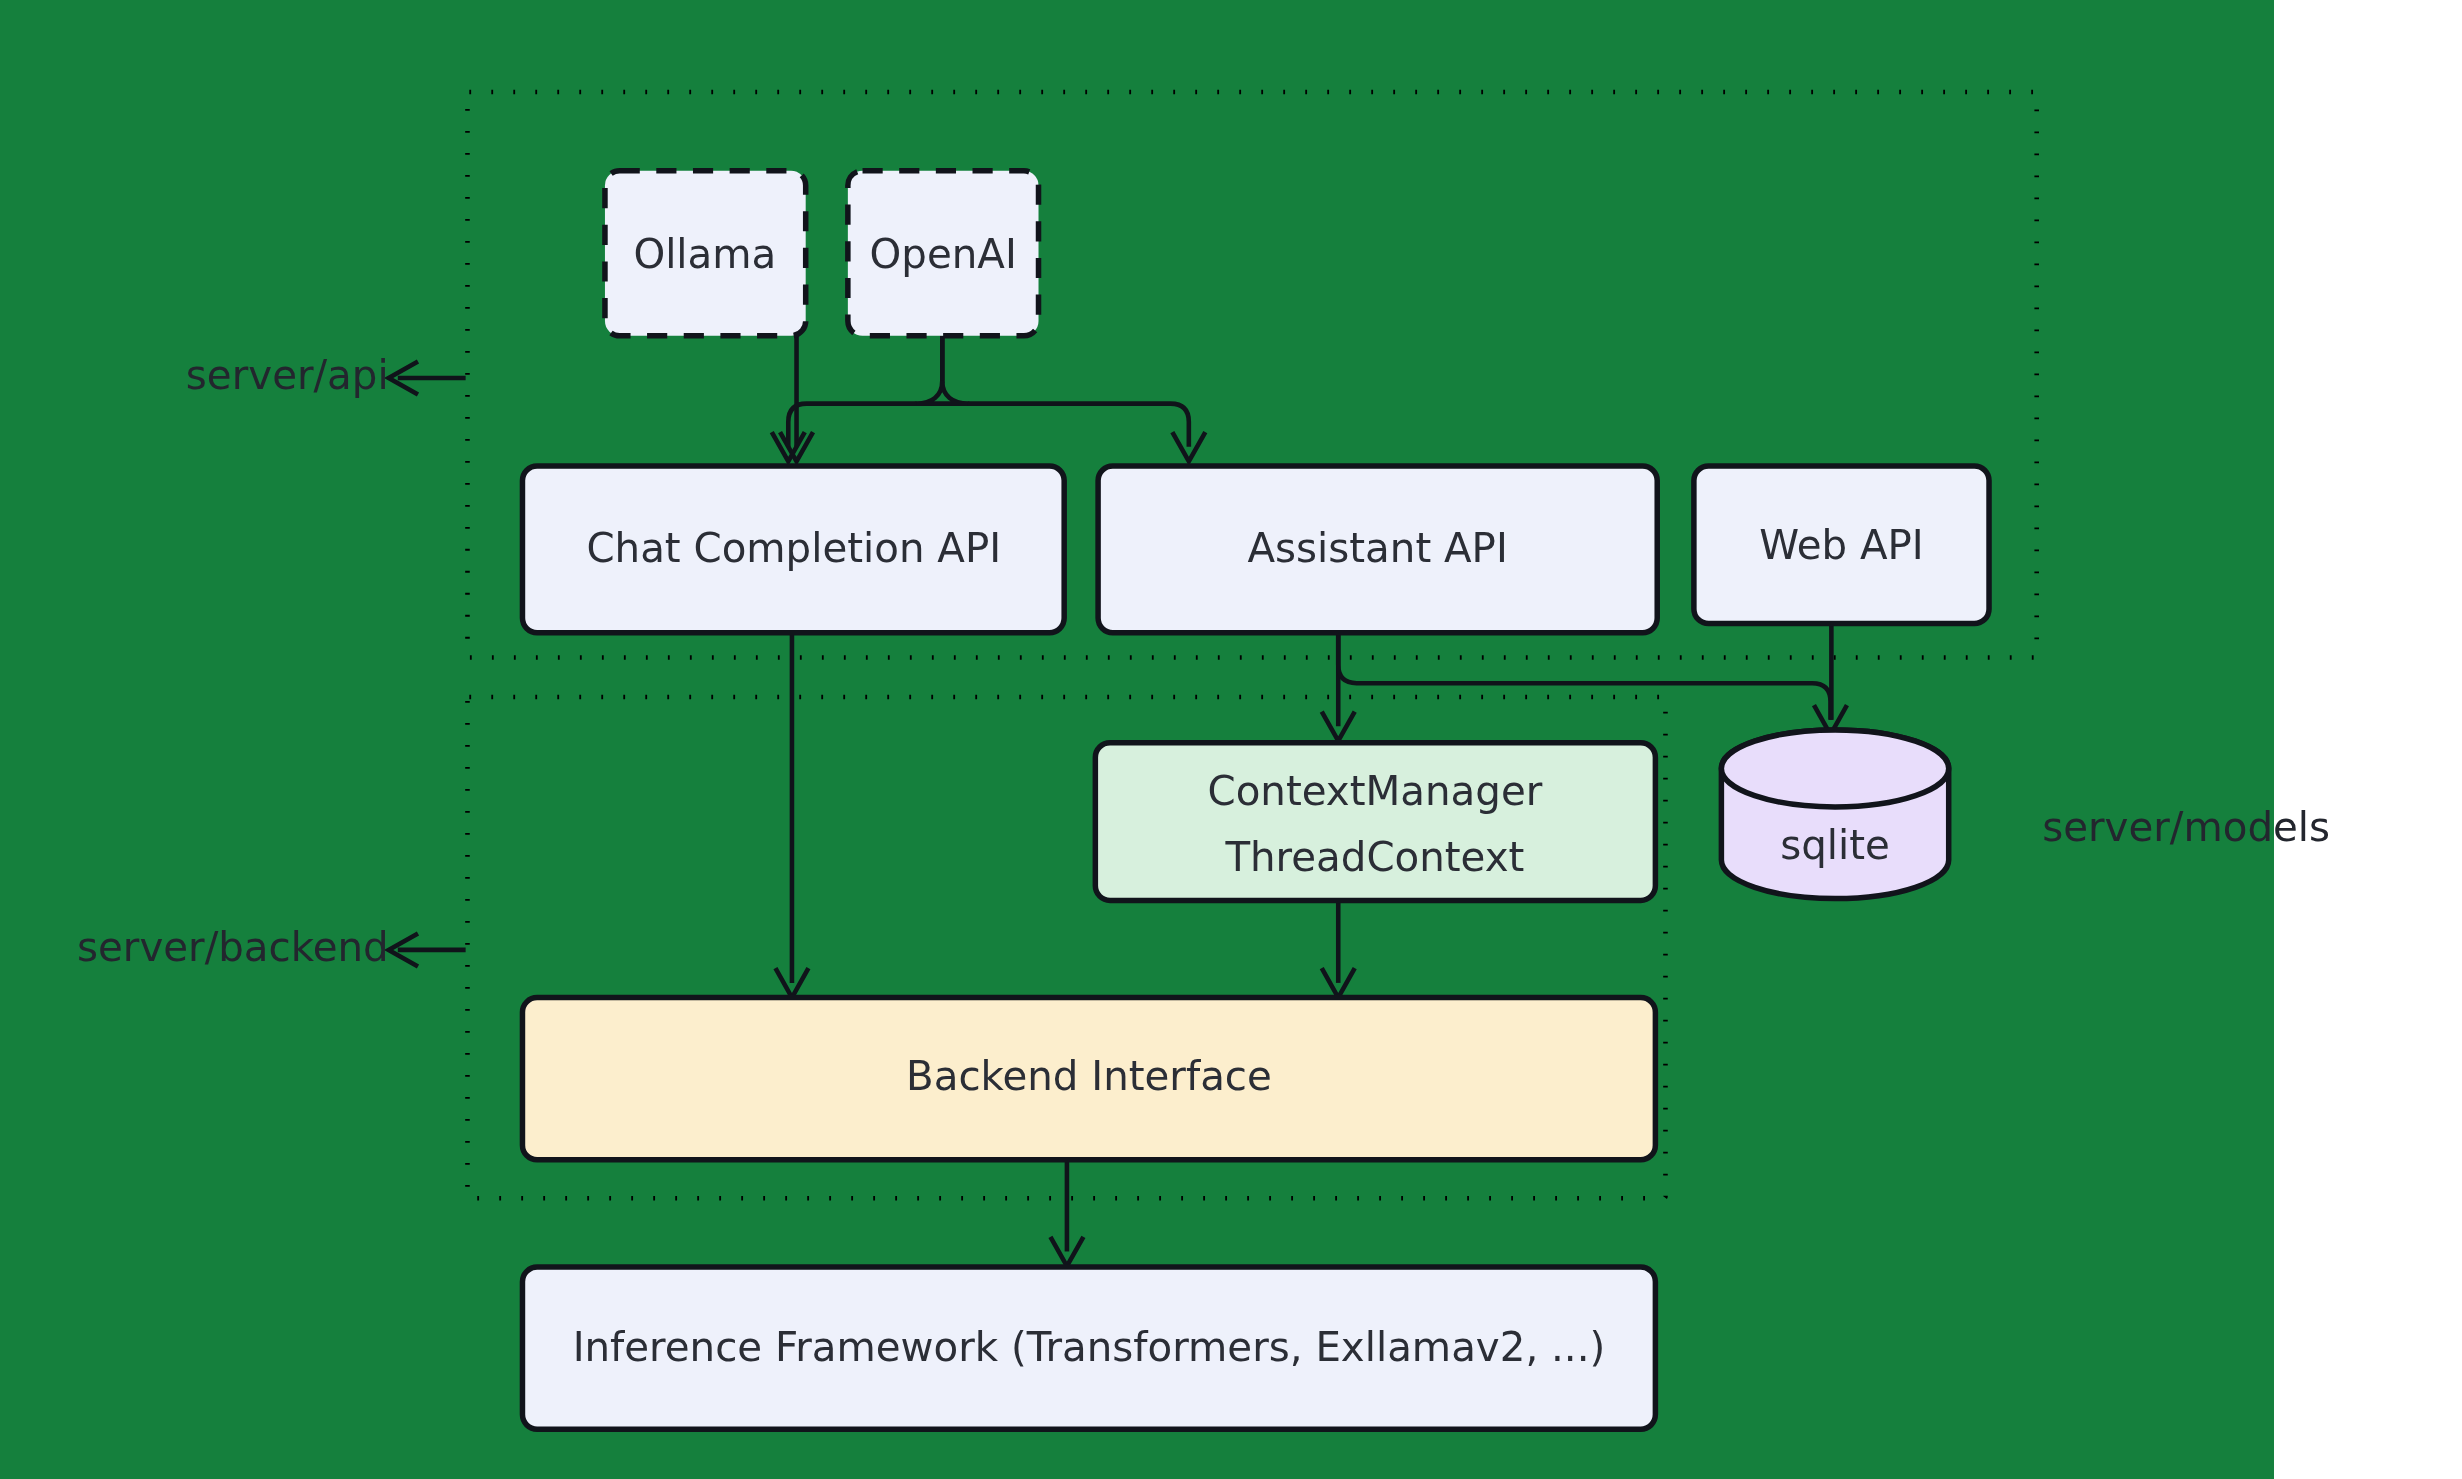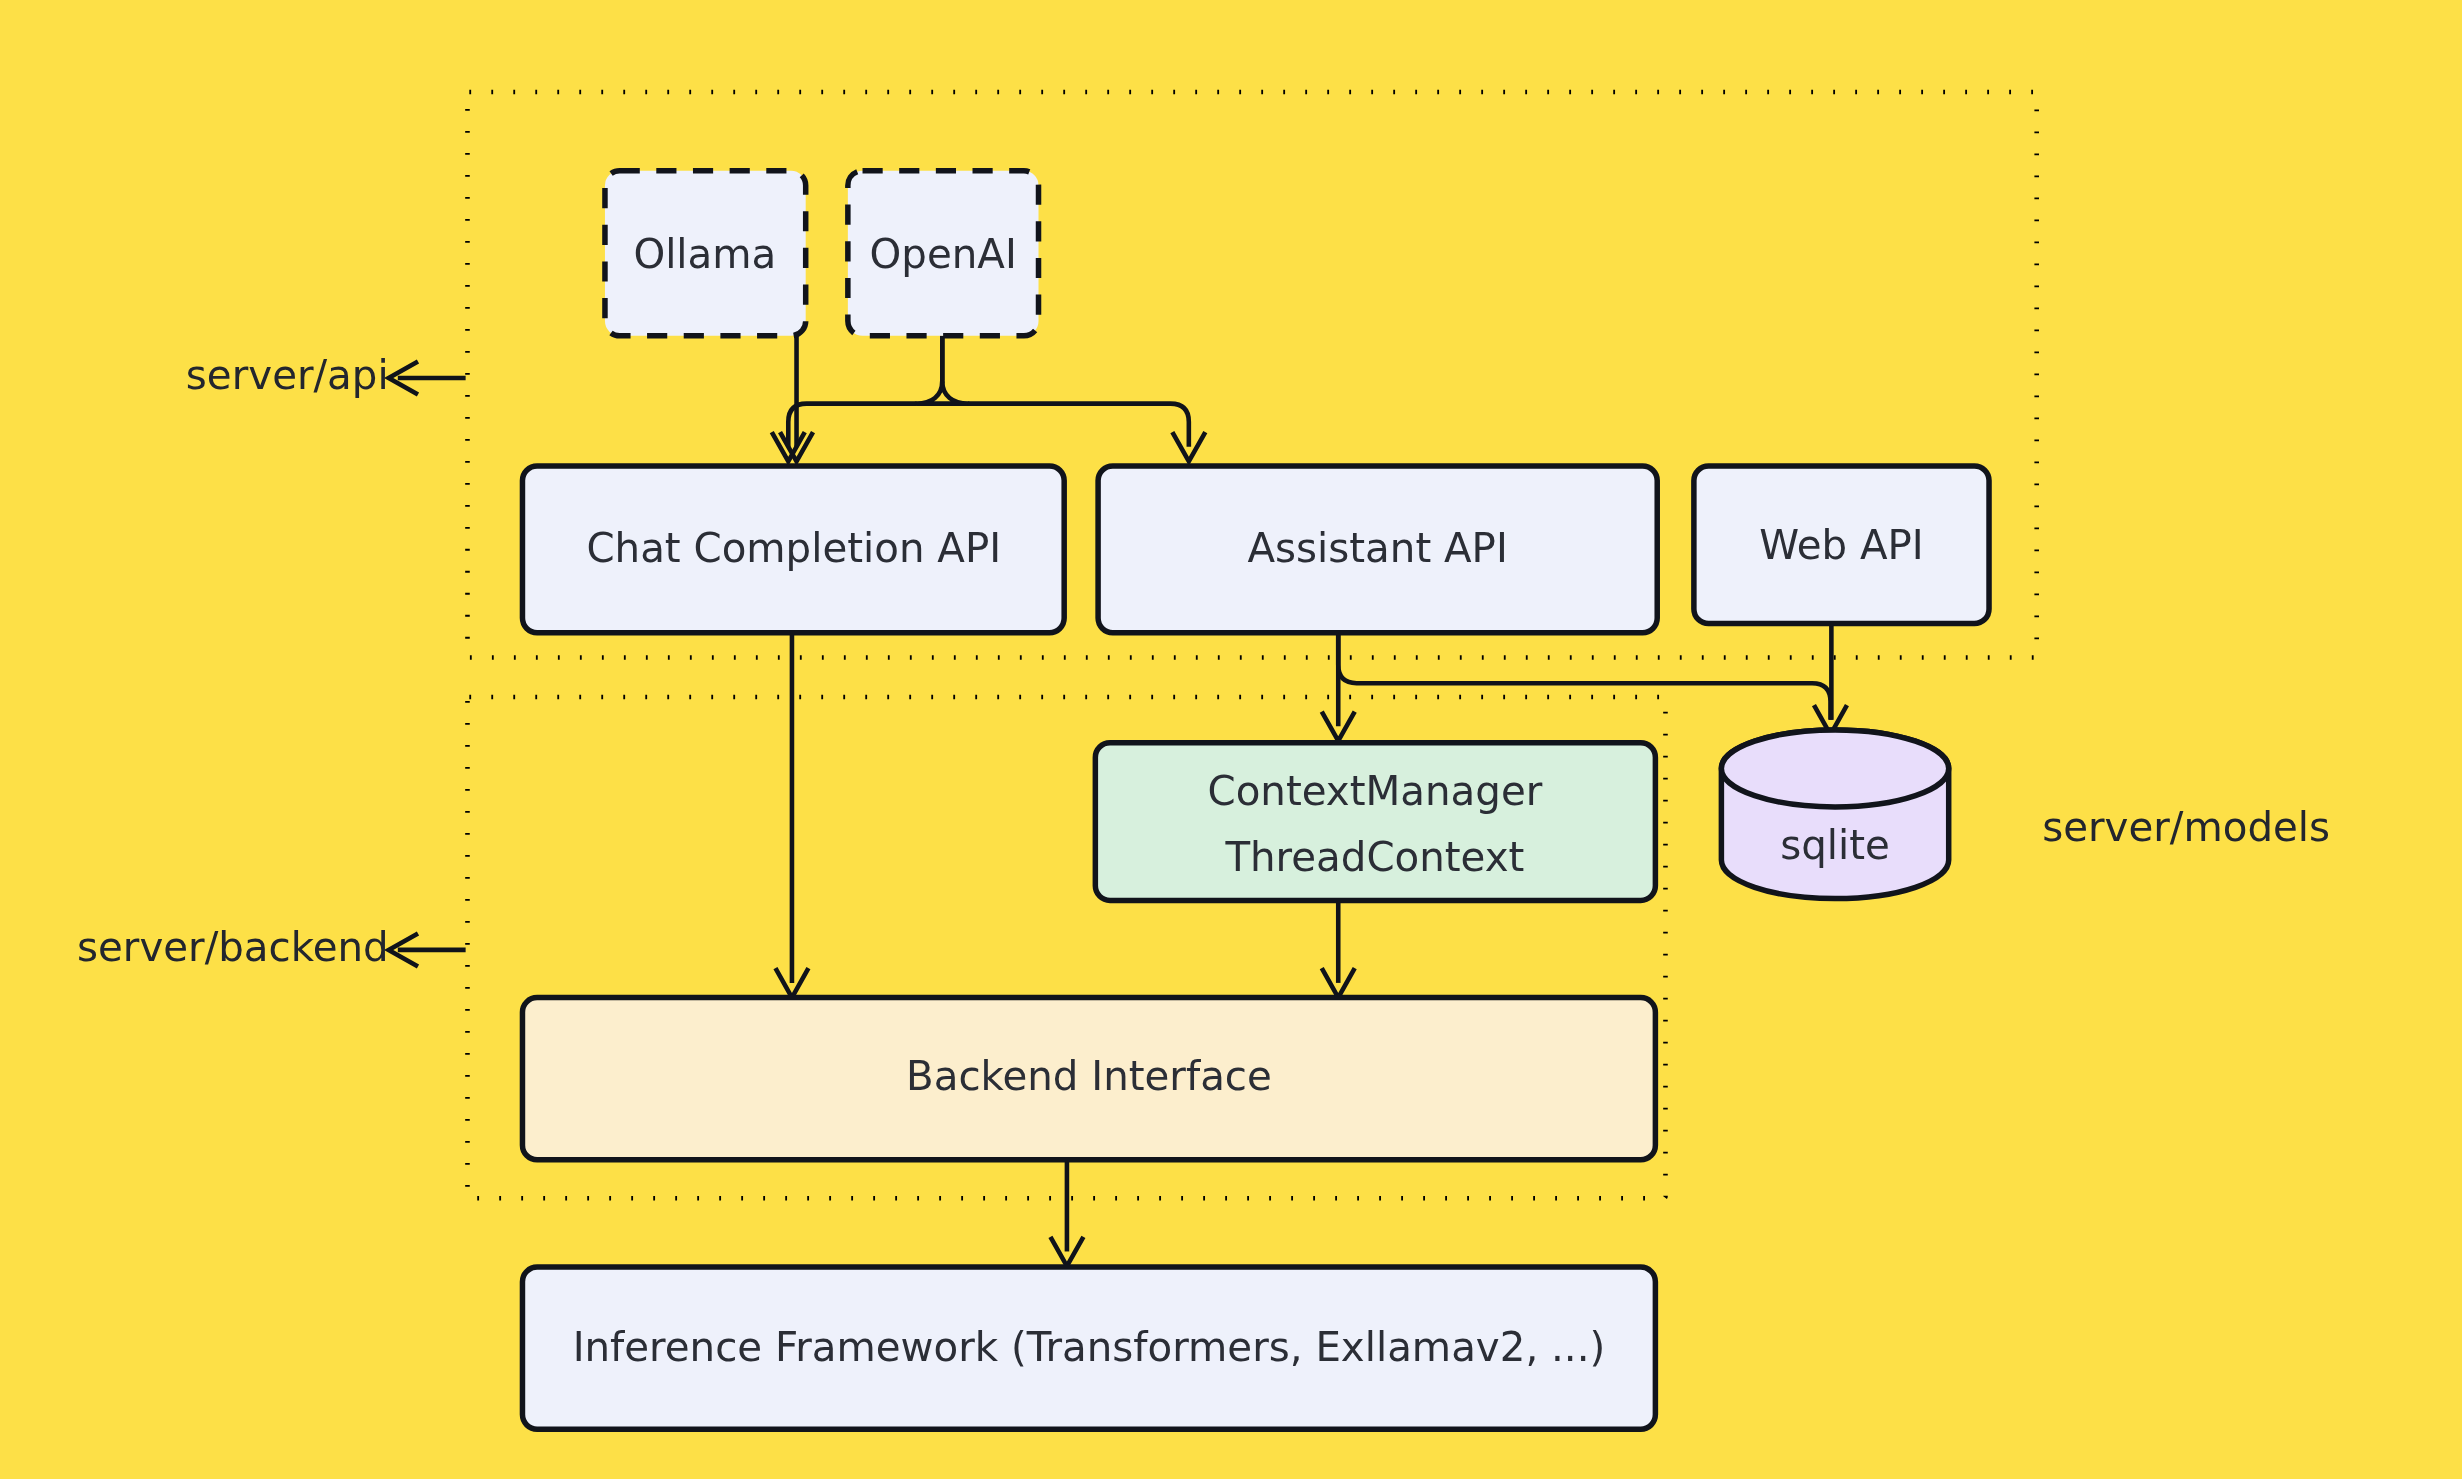"Ollama" #diagram-root { background: #fde047 -> #15803d; width: 2462px -> 2274px }
